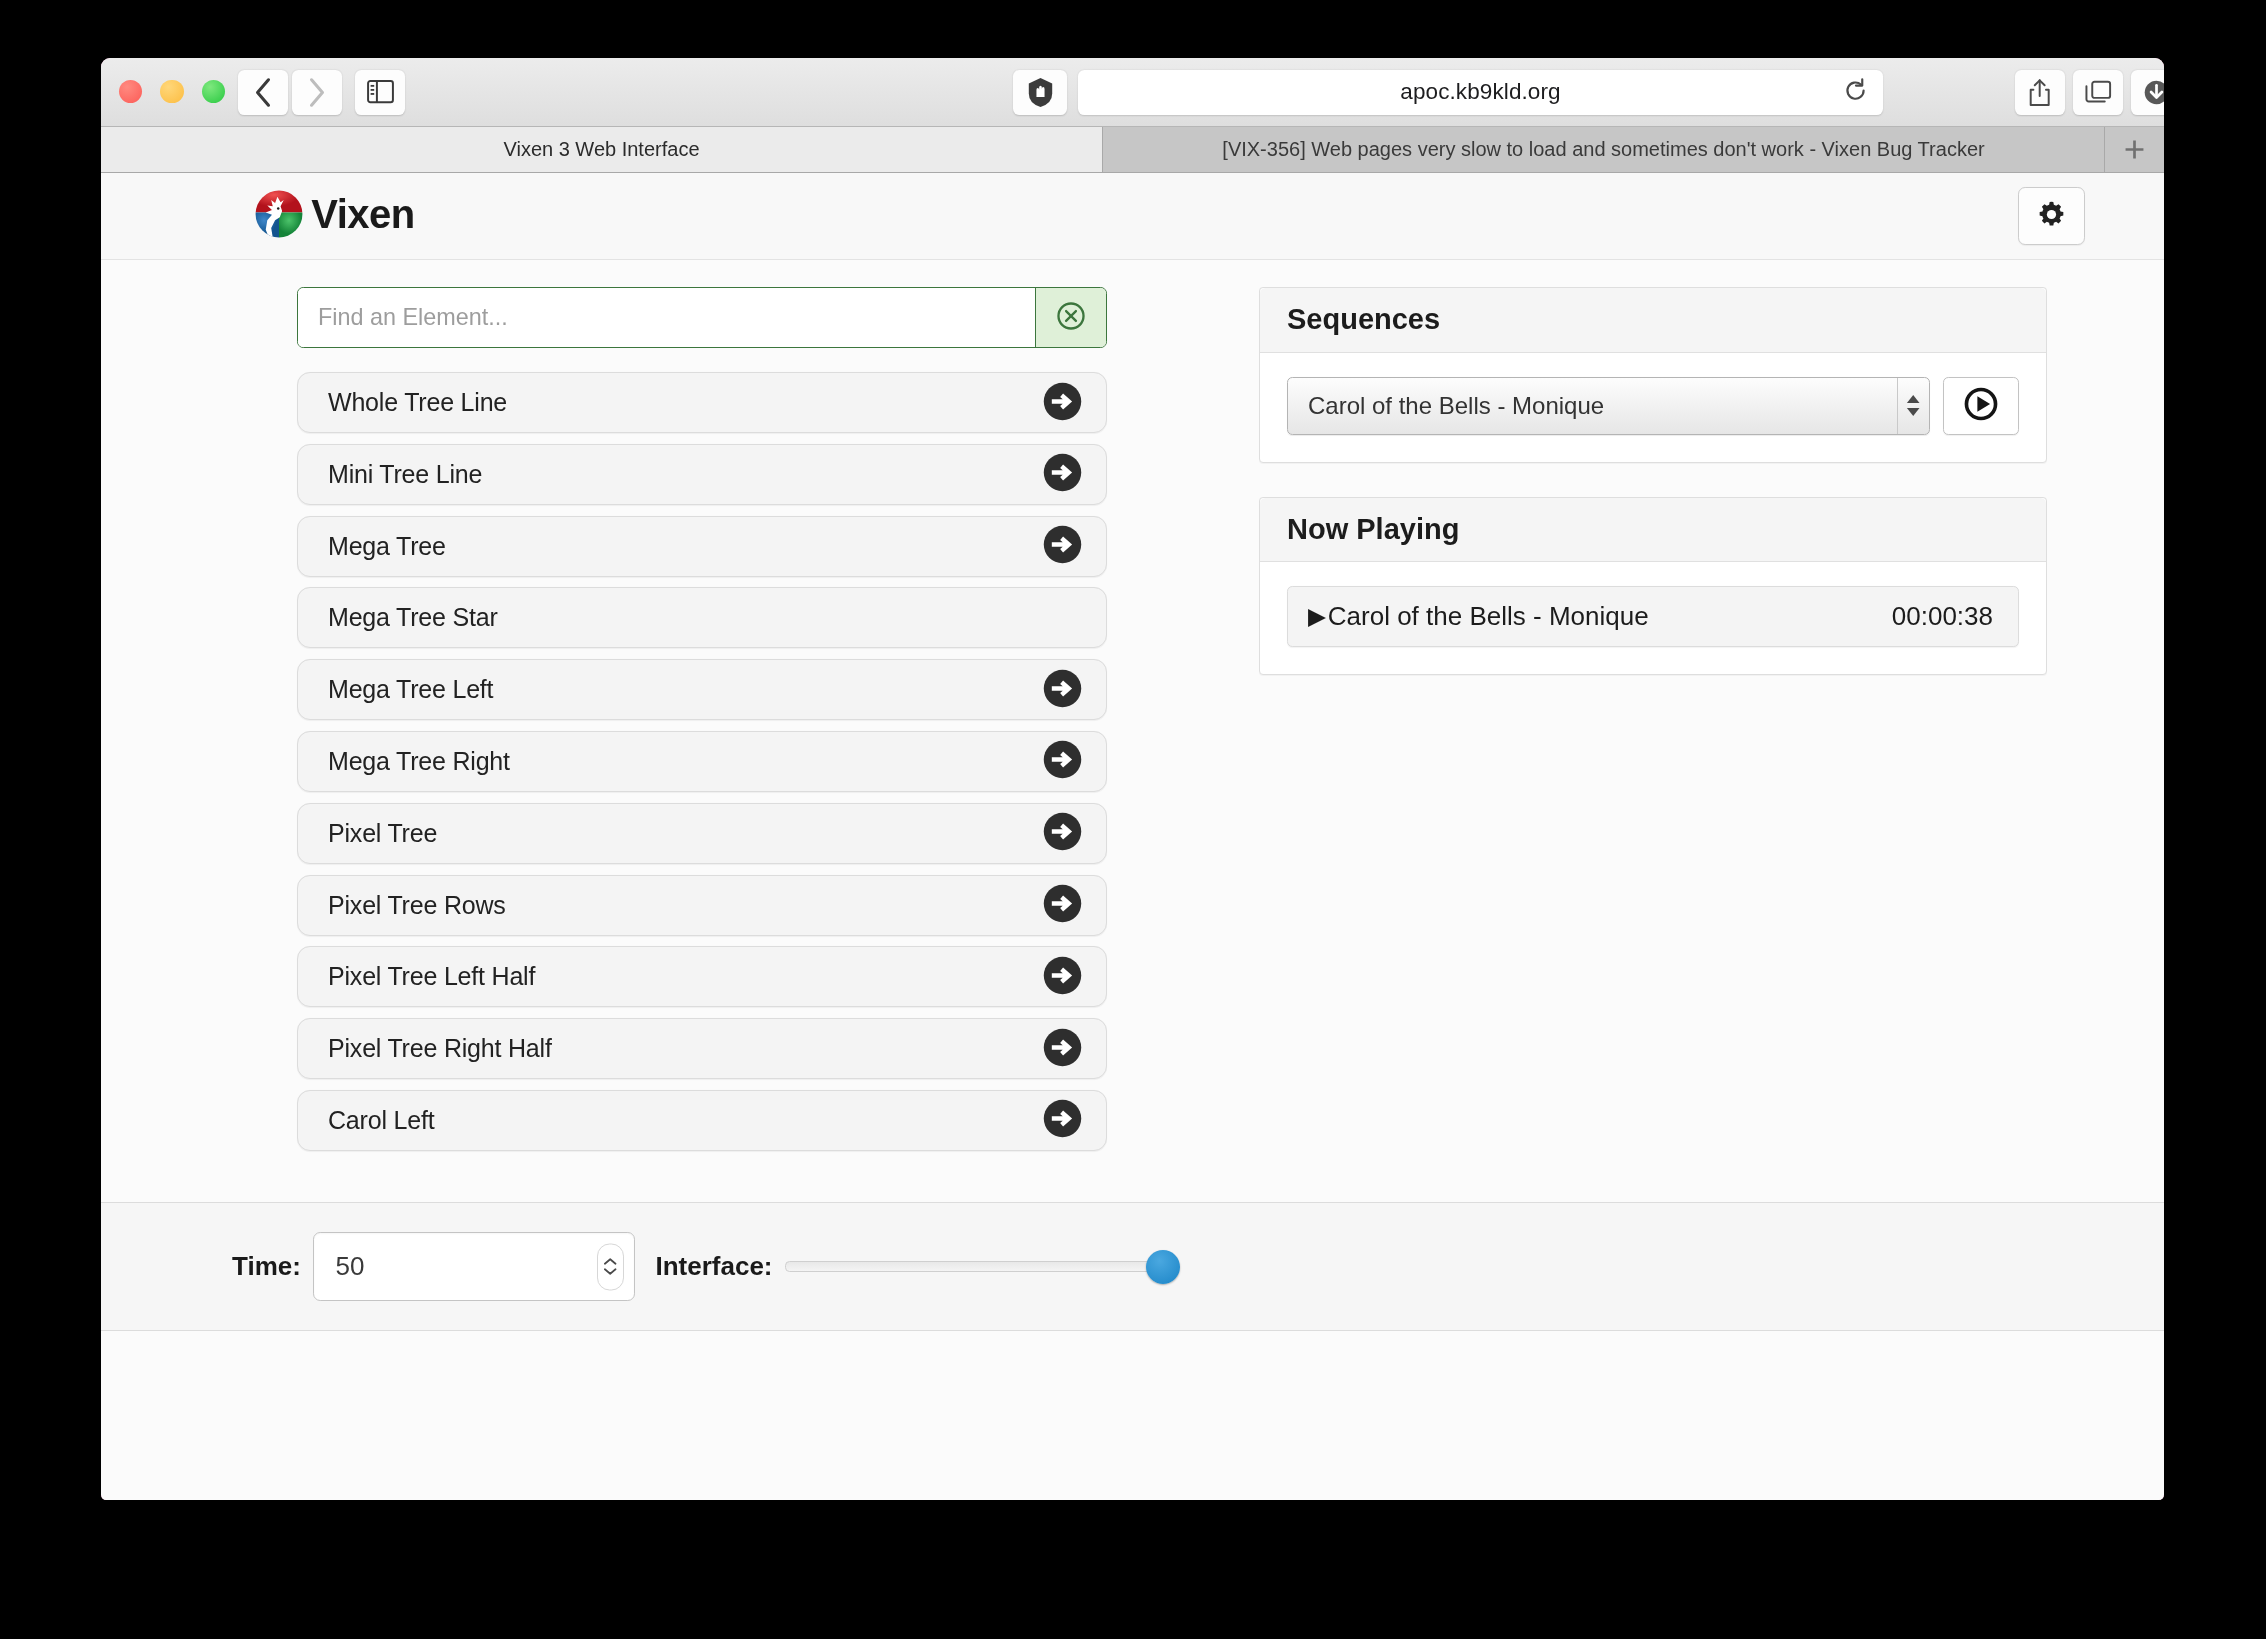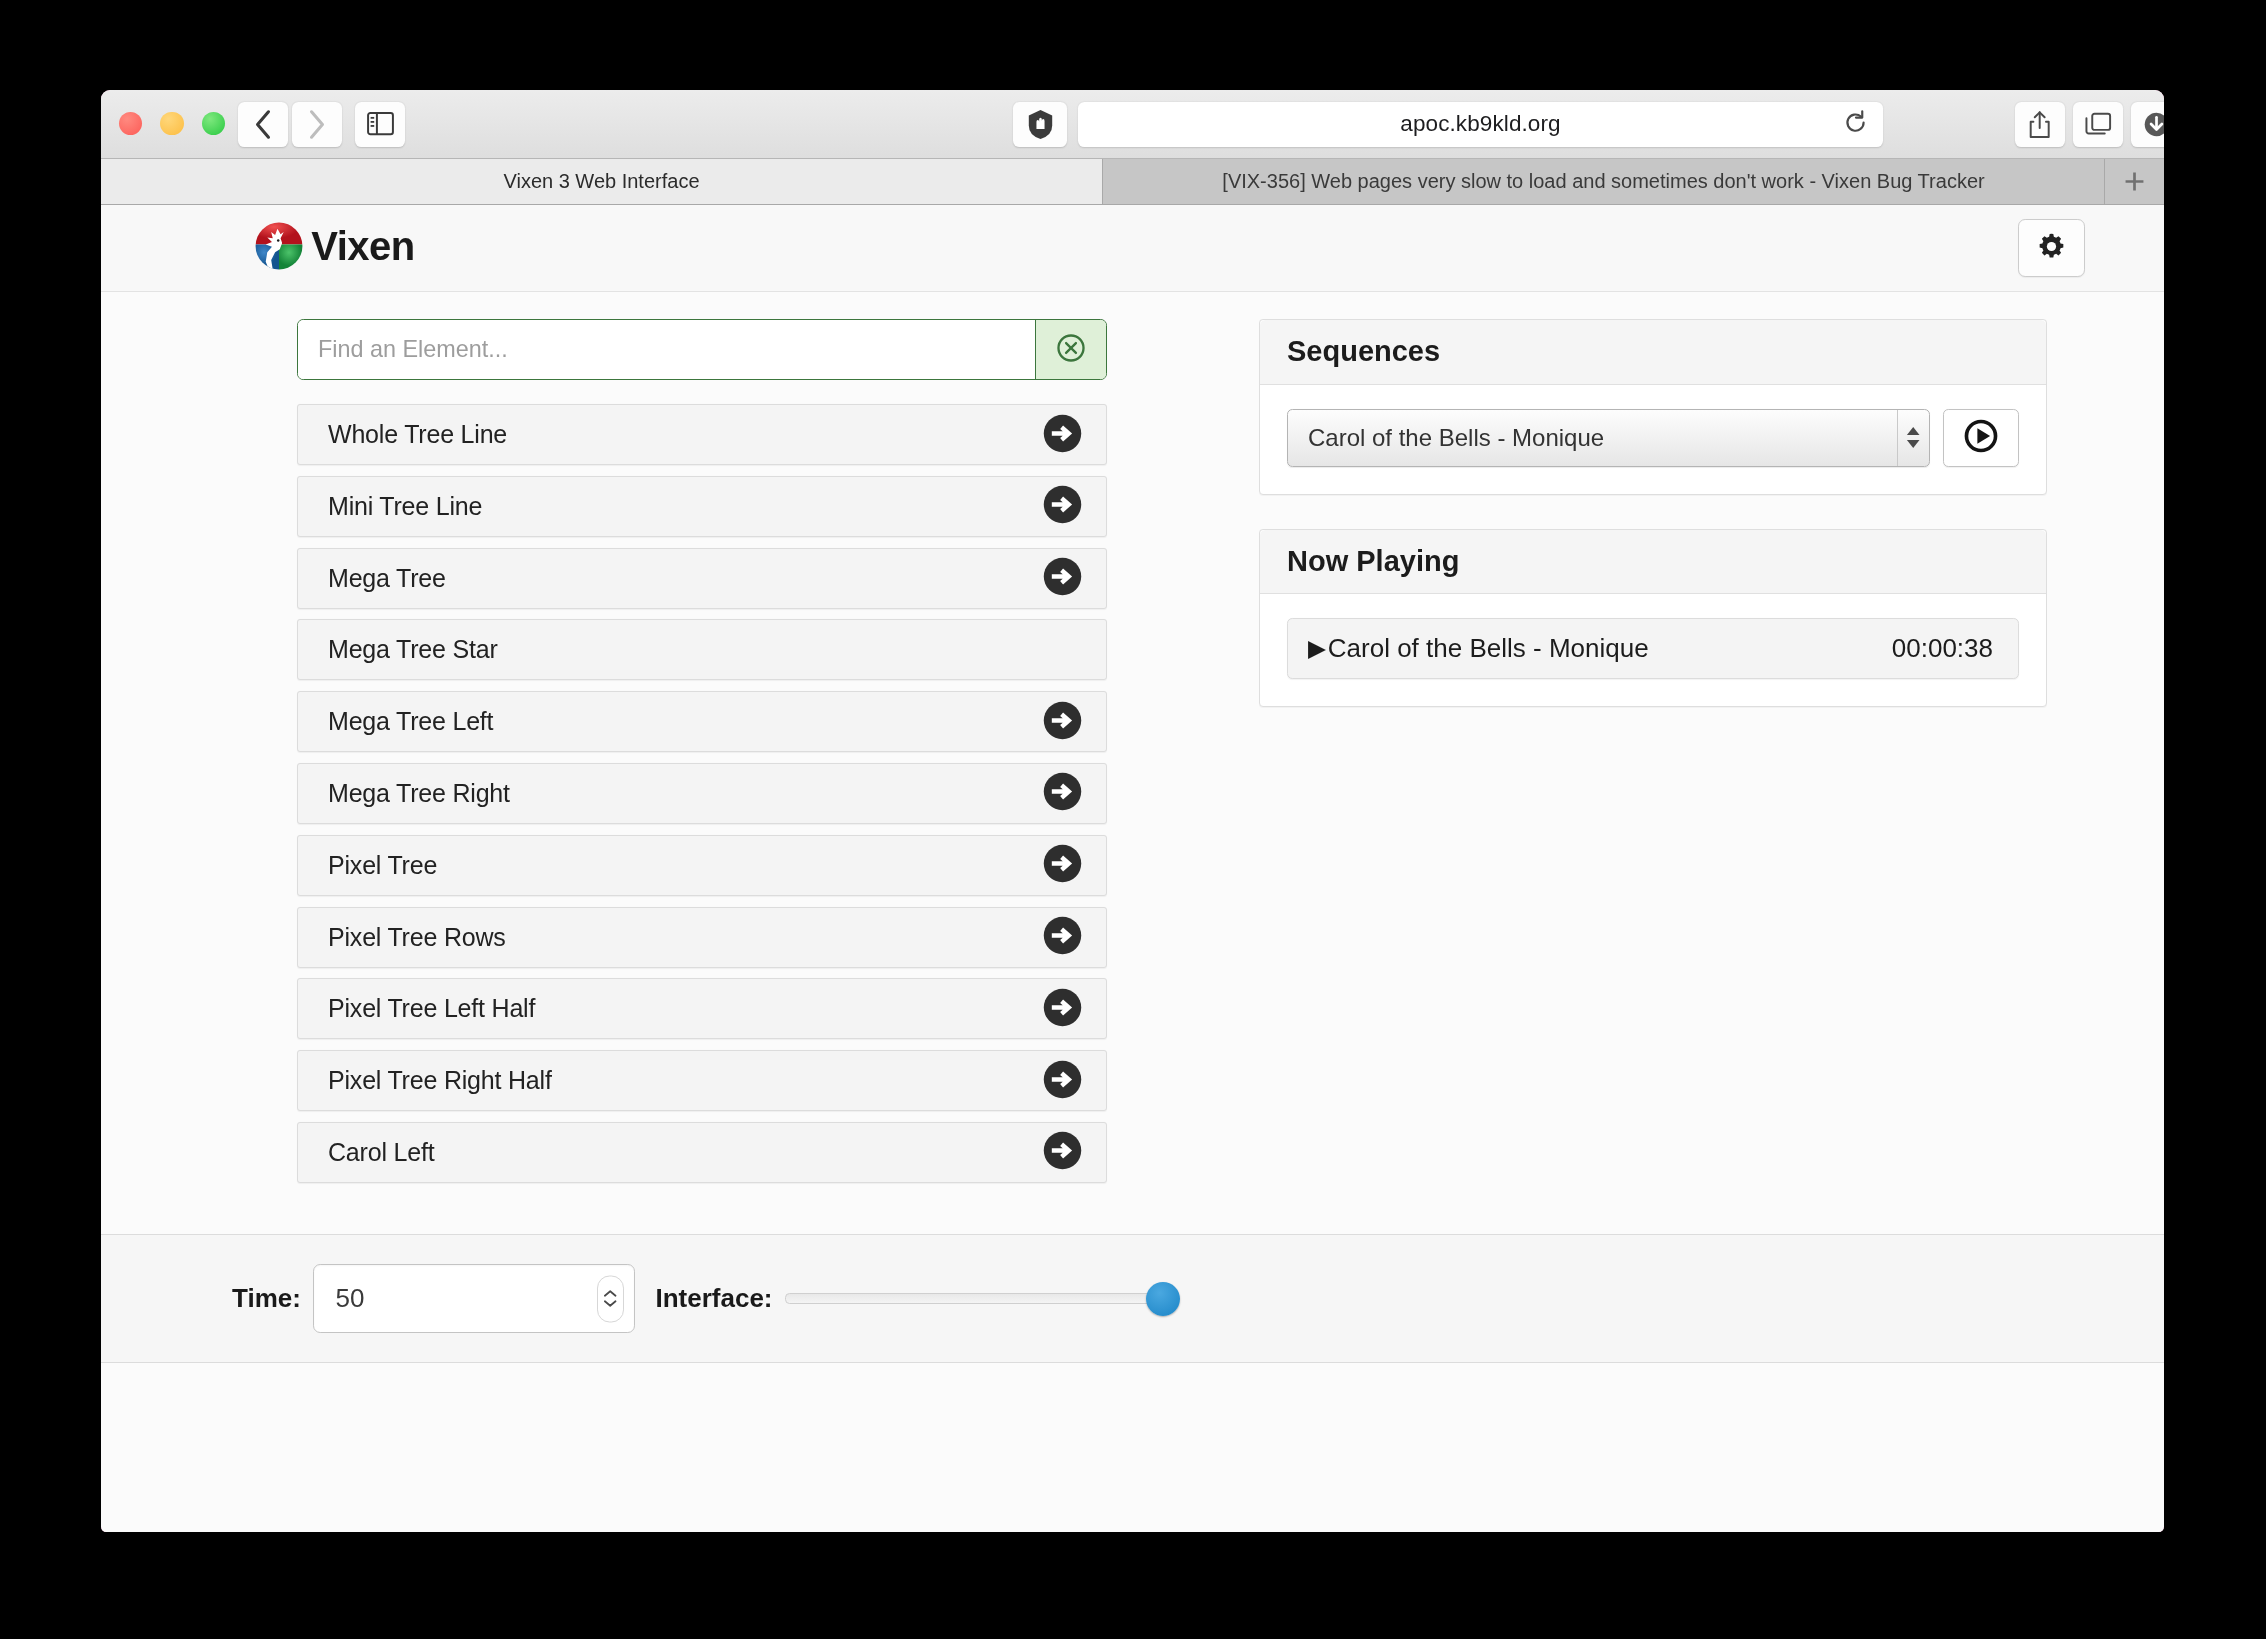"apoc.kb9kld.org" .window { margin-top: 32px -> none }
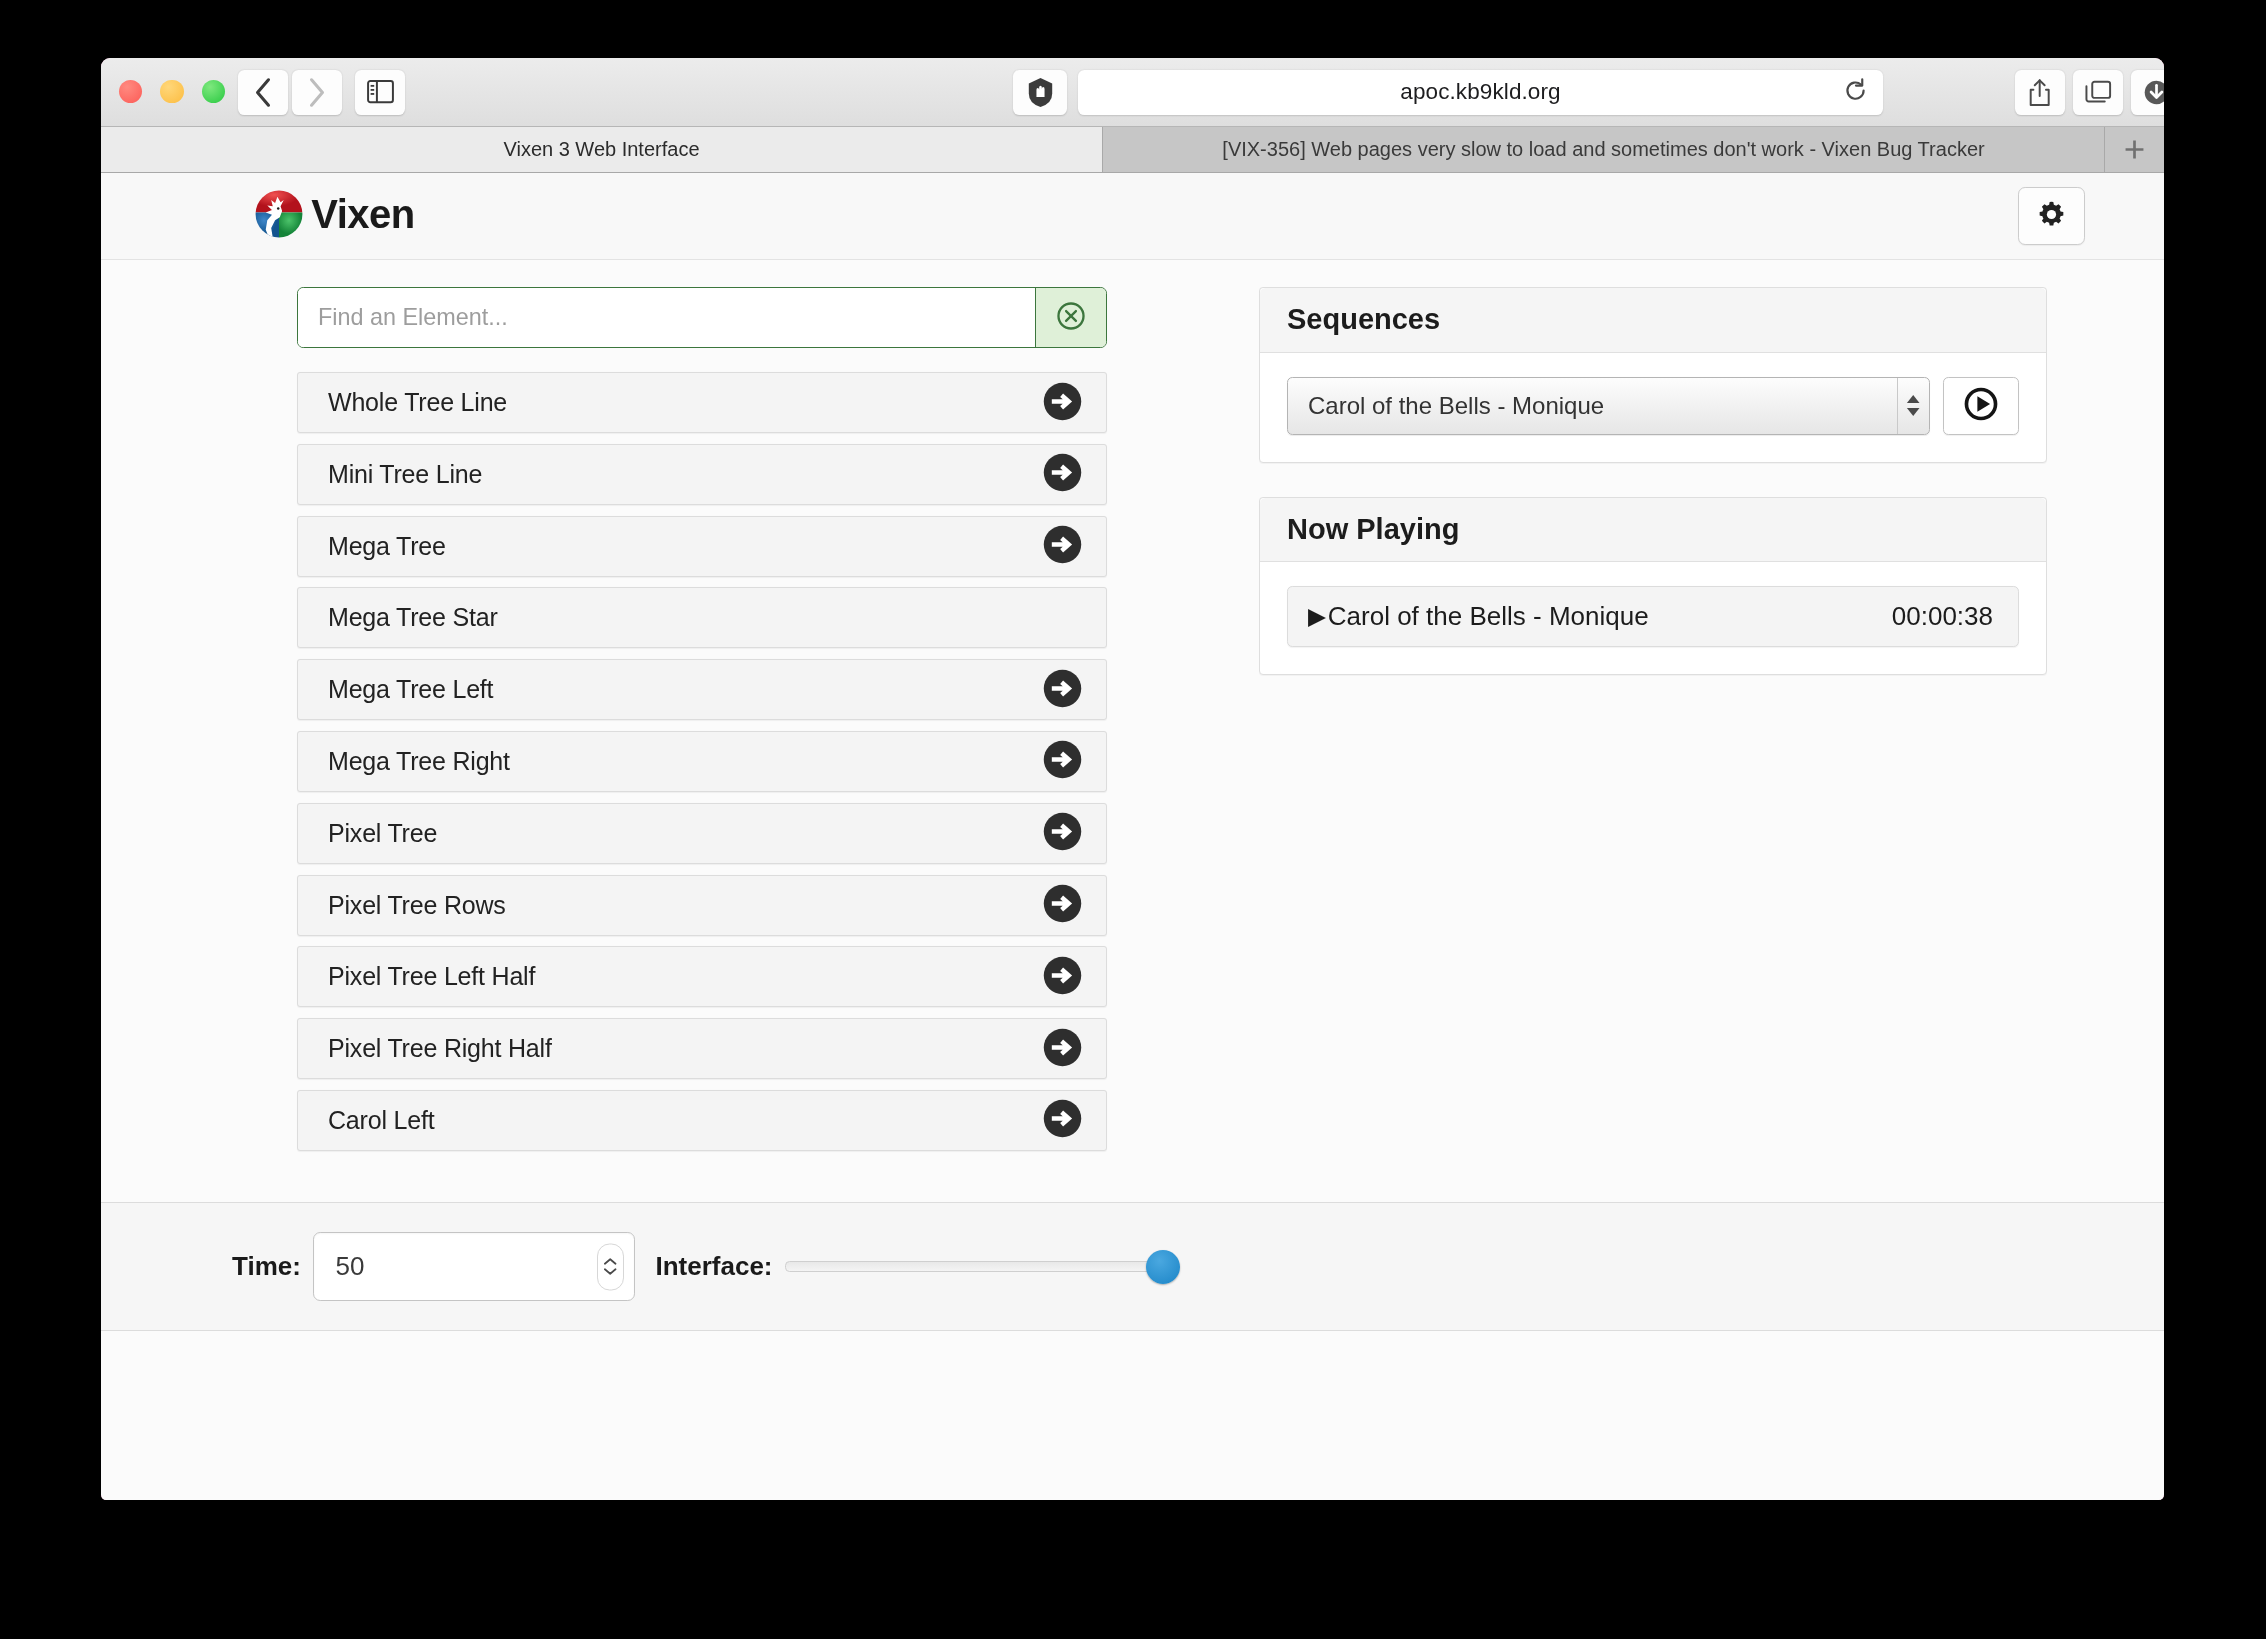"Whole Tree Line" .el-item { border-radius: 3px -> 13px }
